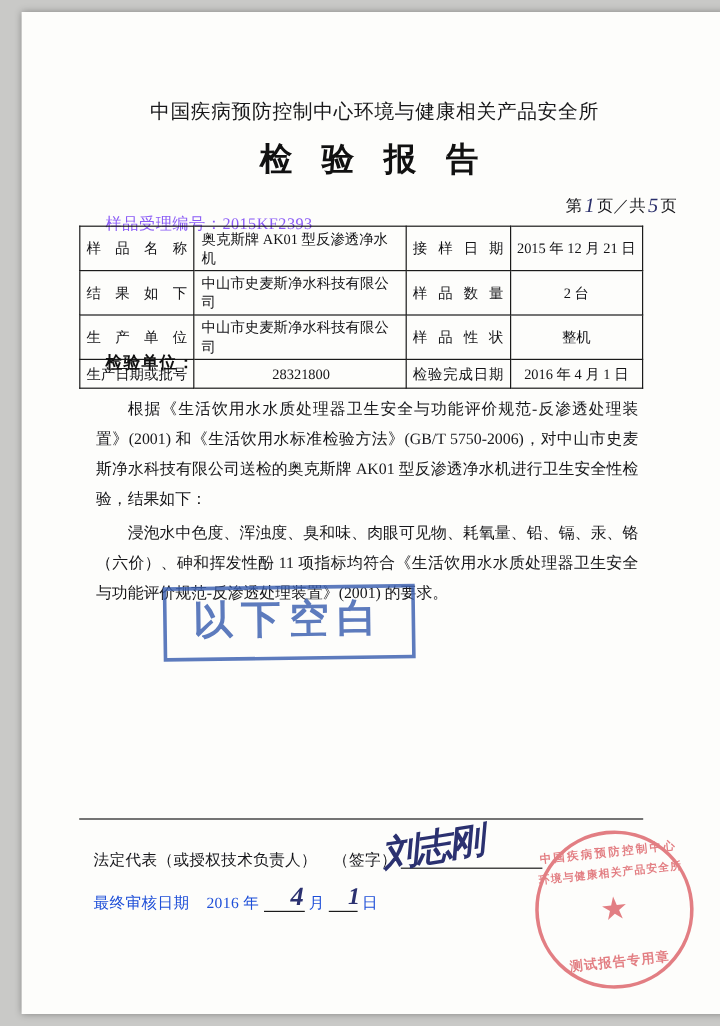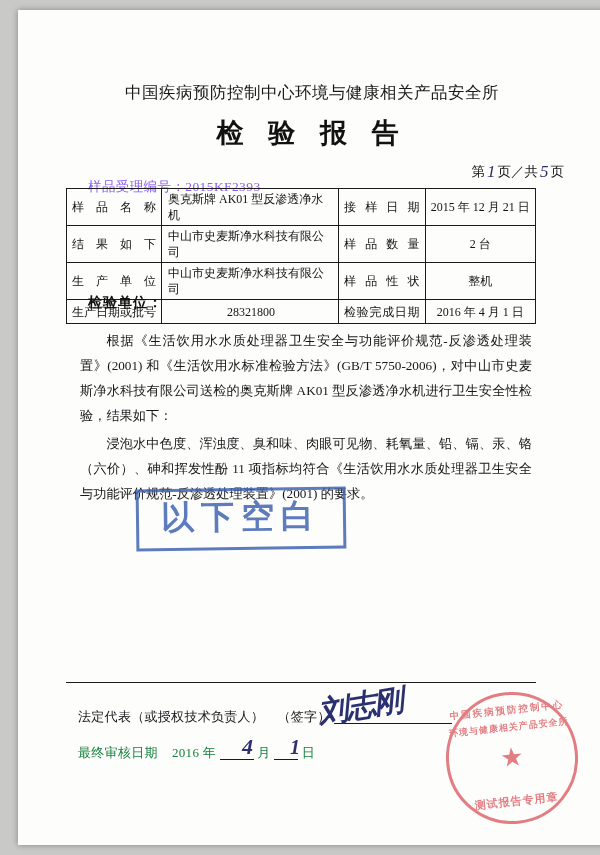"最终审核日期 2016 年 月 日" .sig-date { color: #15803d -> #1d4ed8 }
